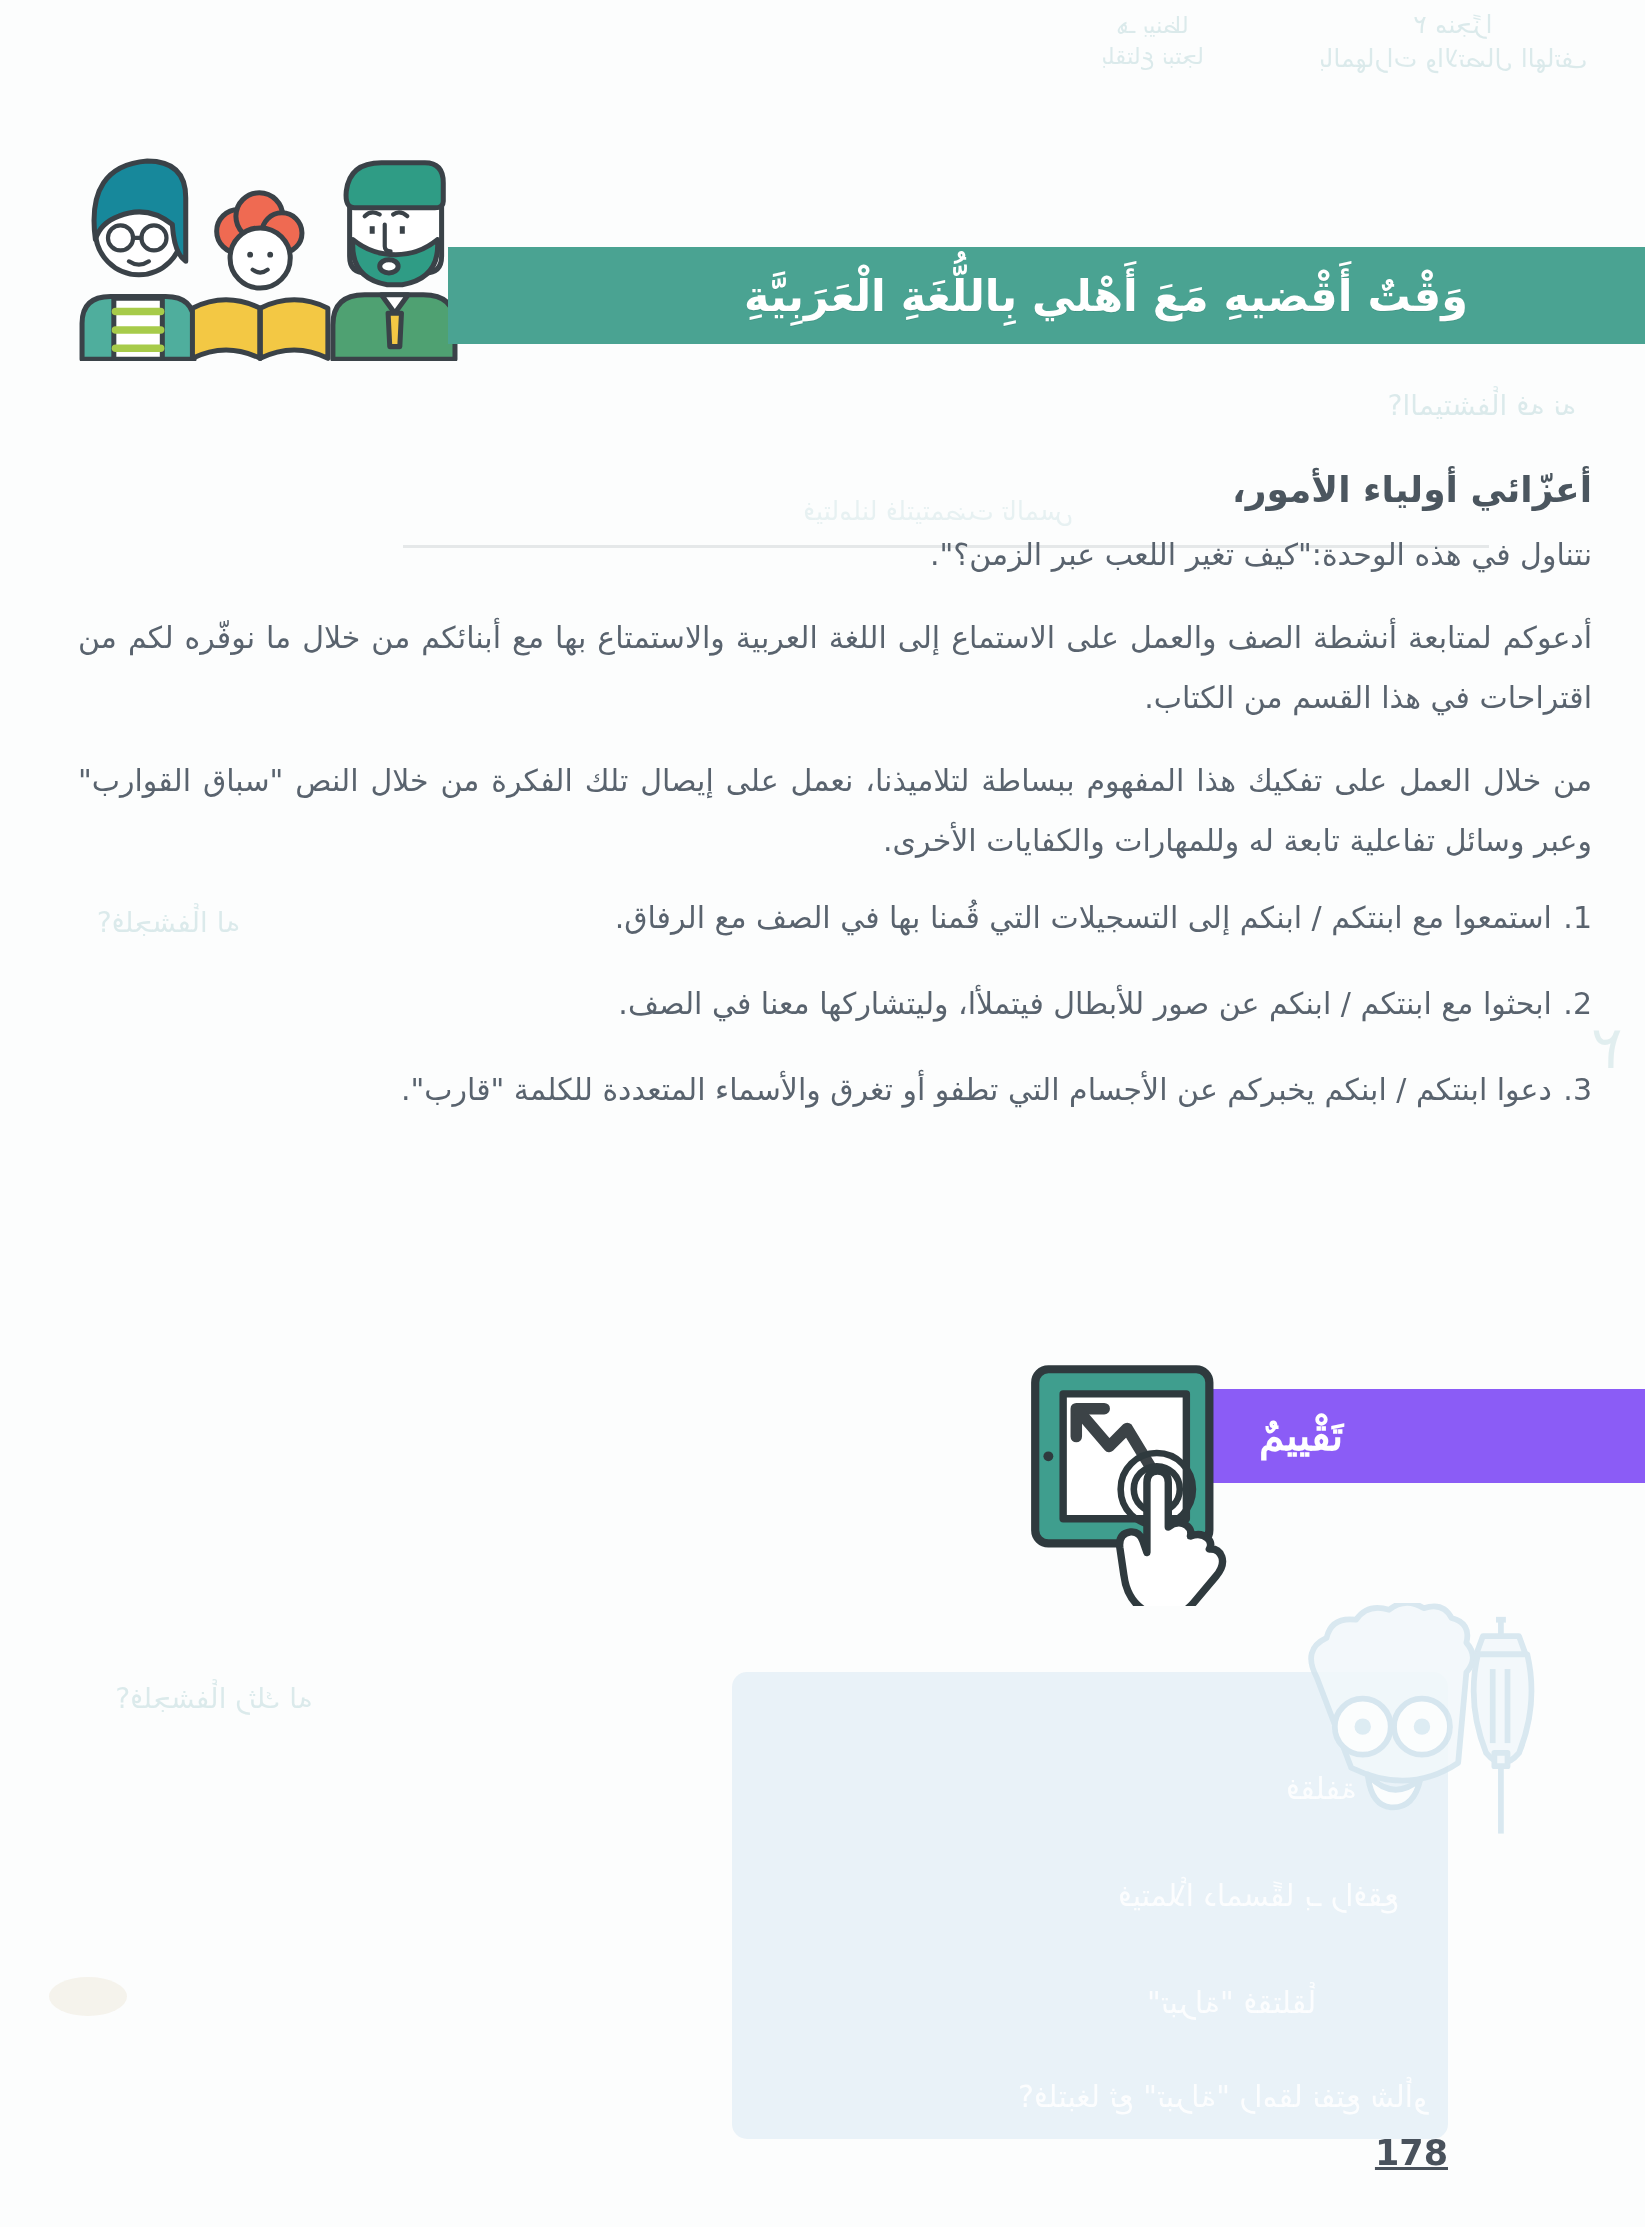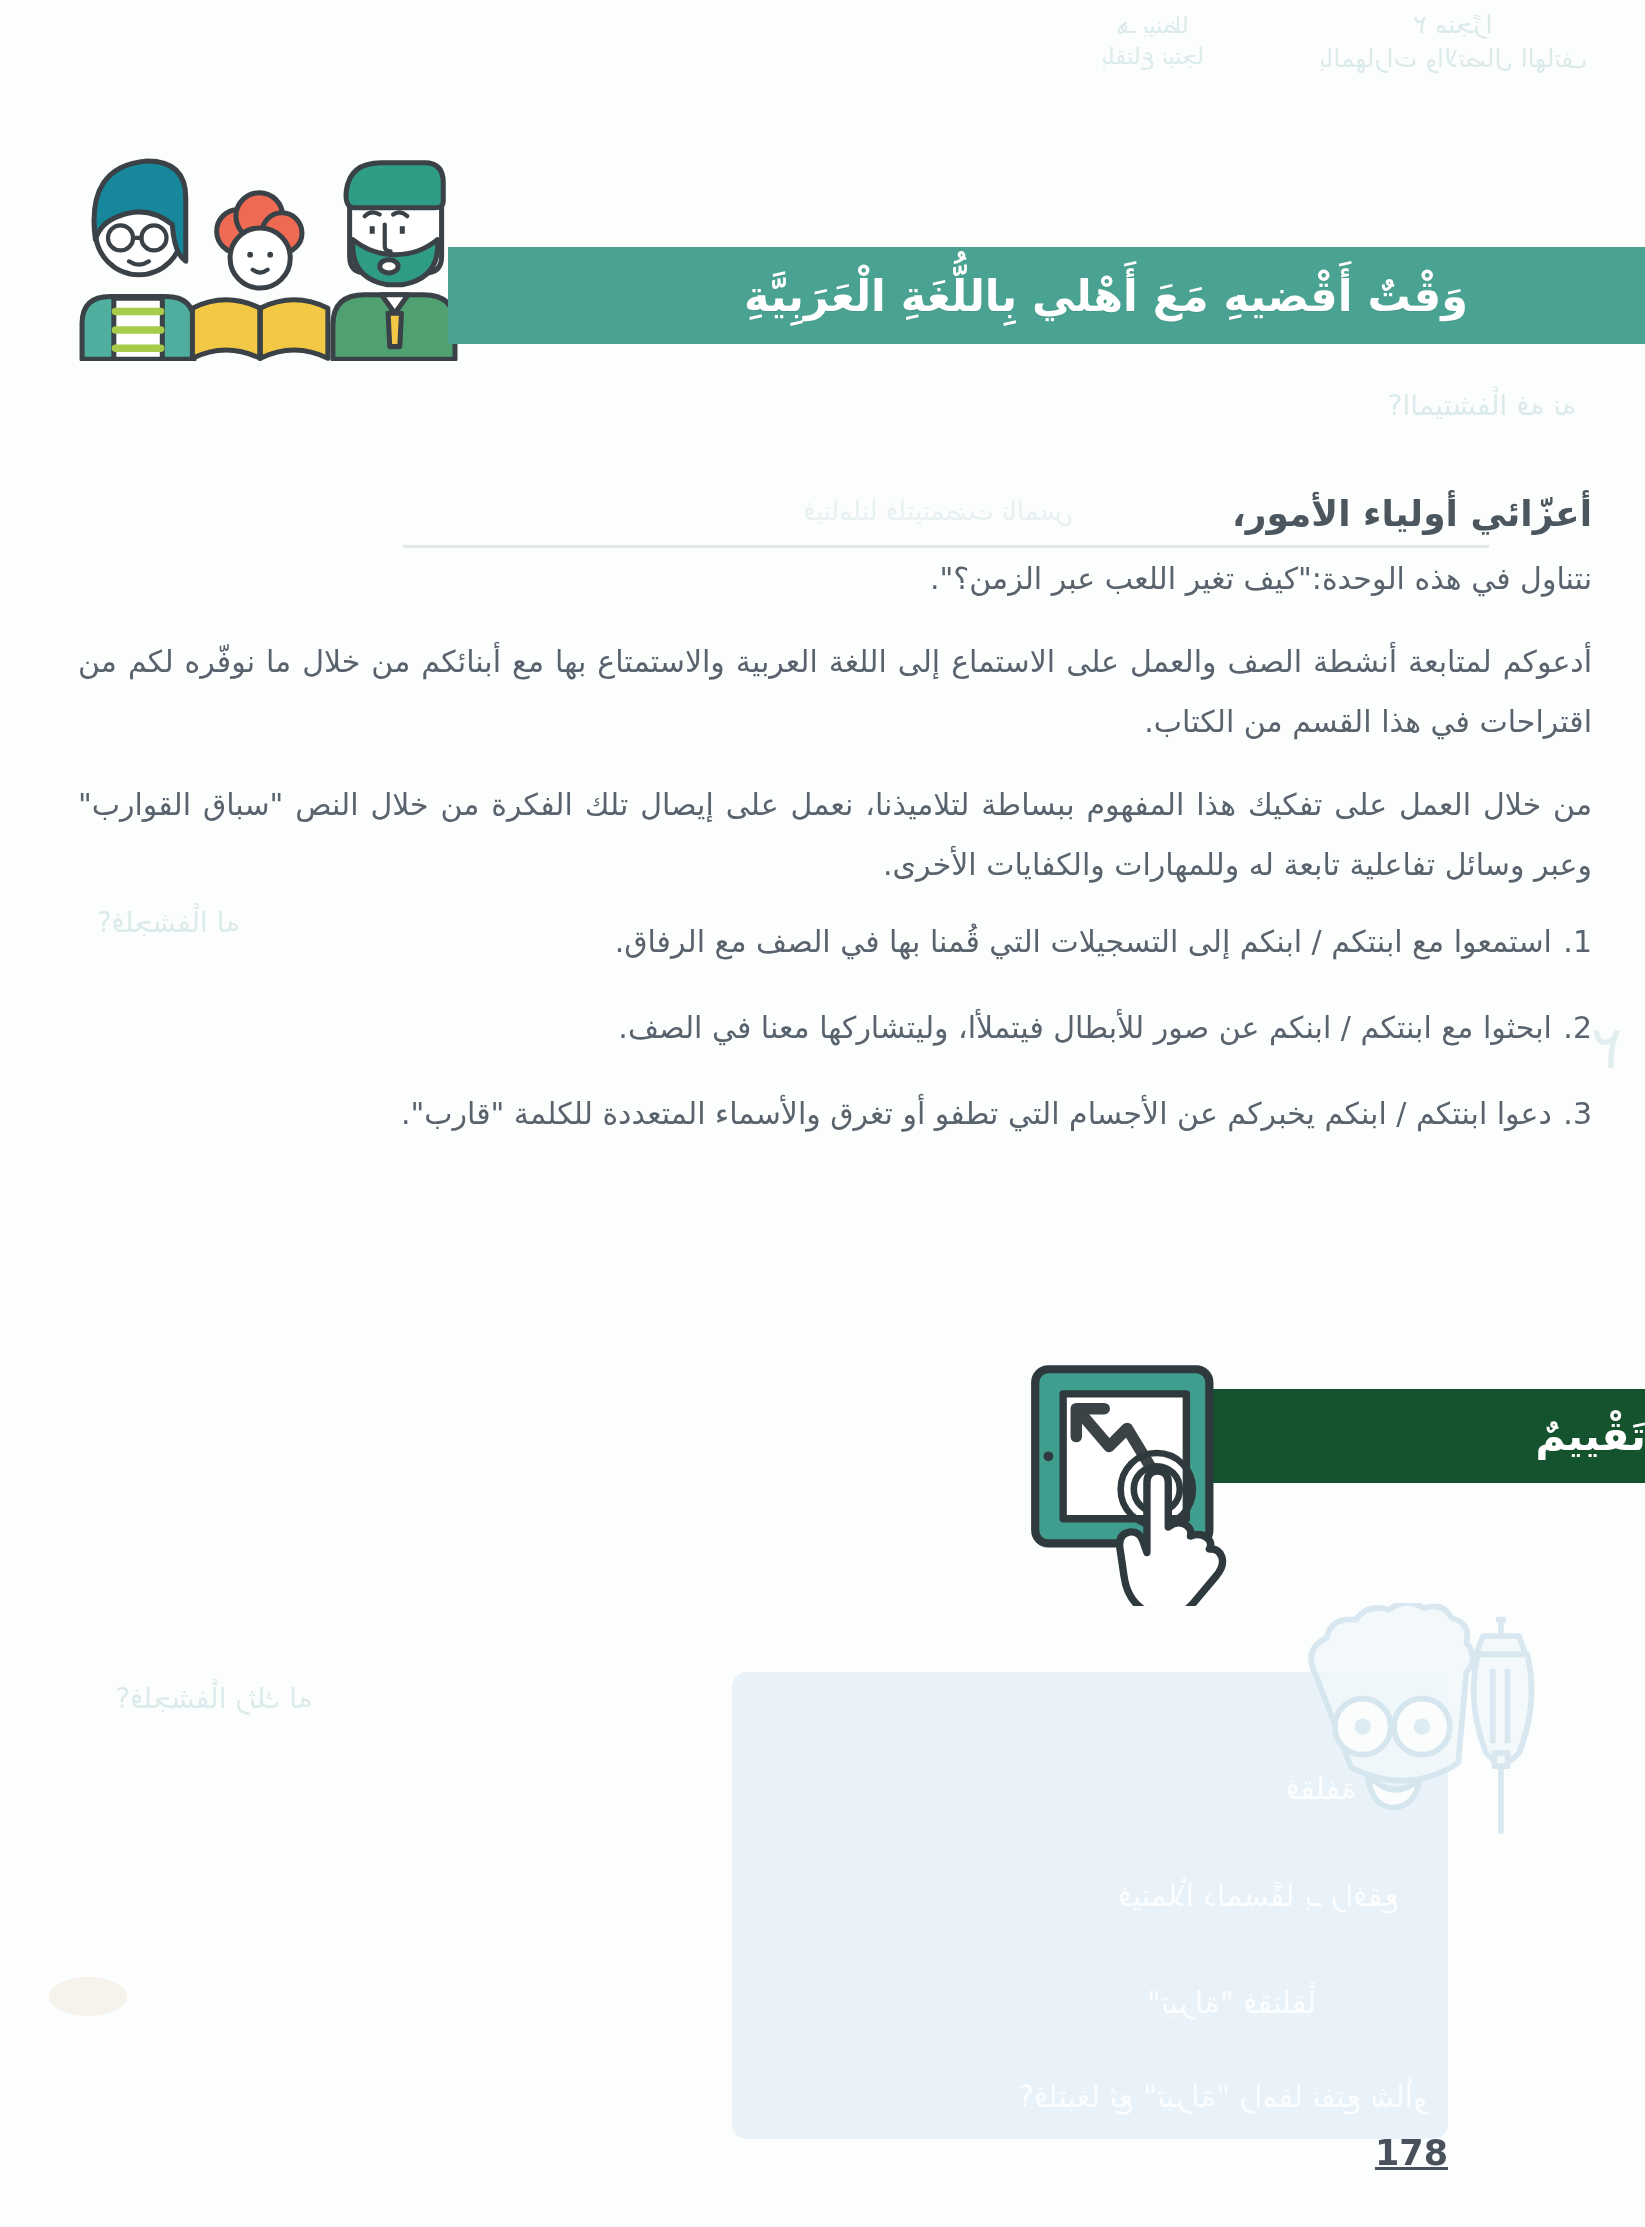"أعزّائي أولياء الأمور،" .content { top: 493px -> 469px }
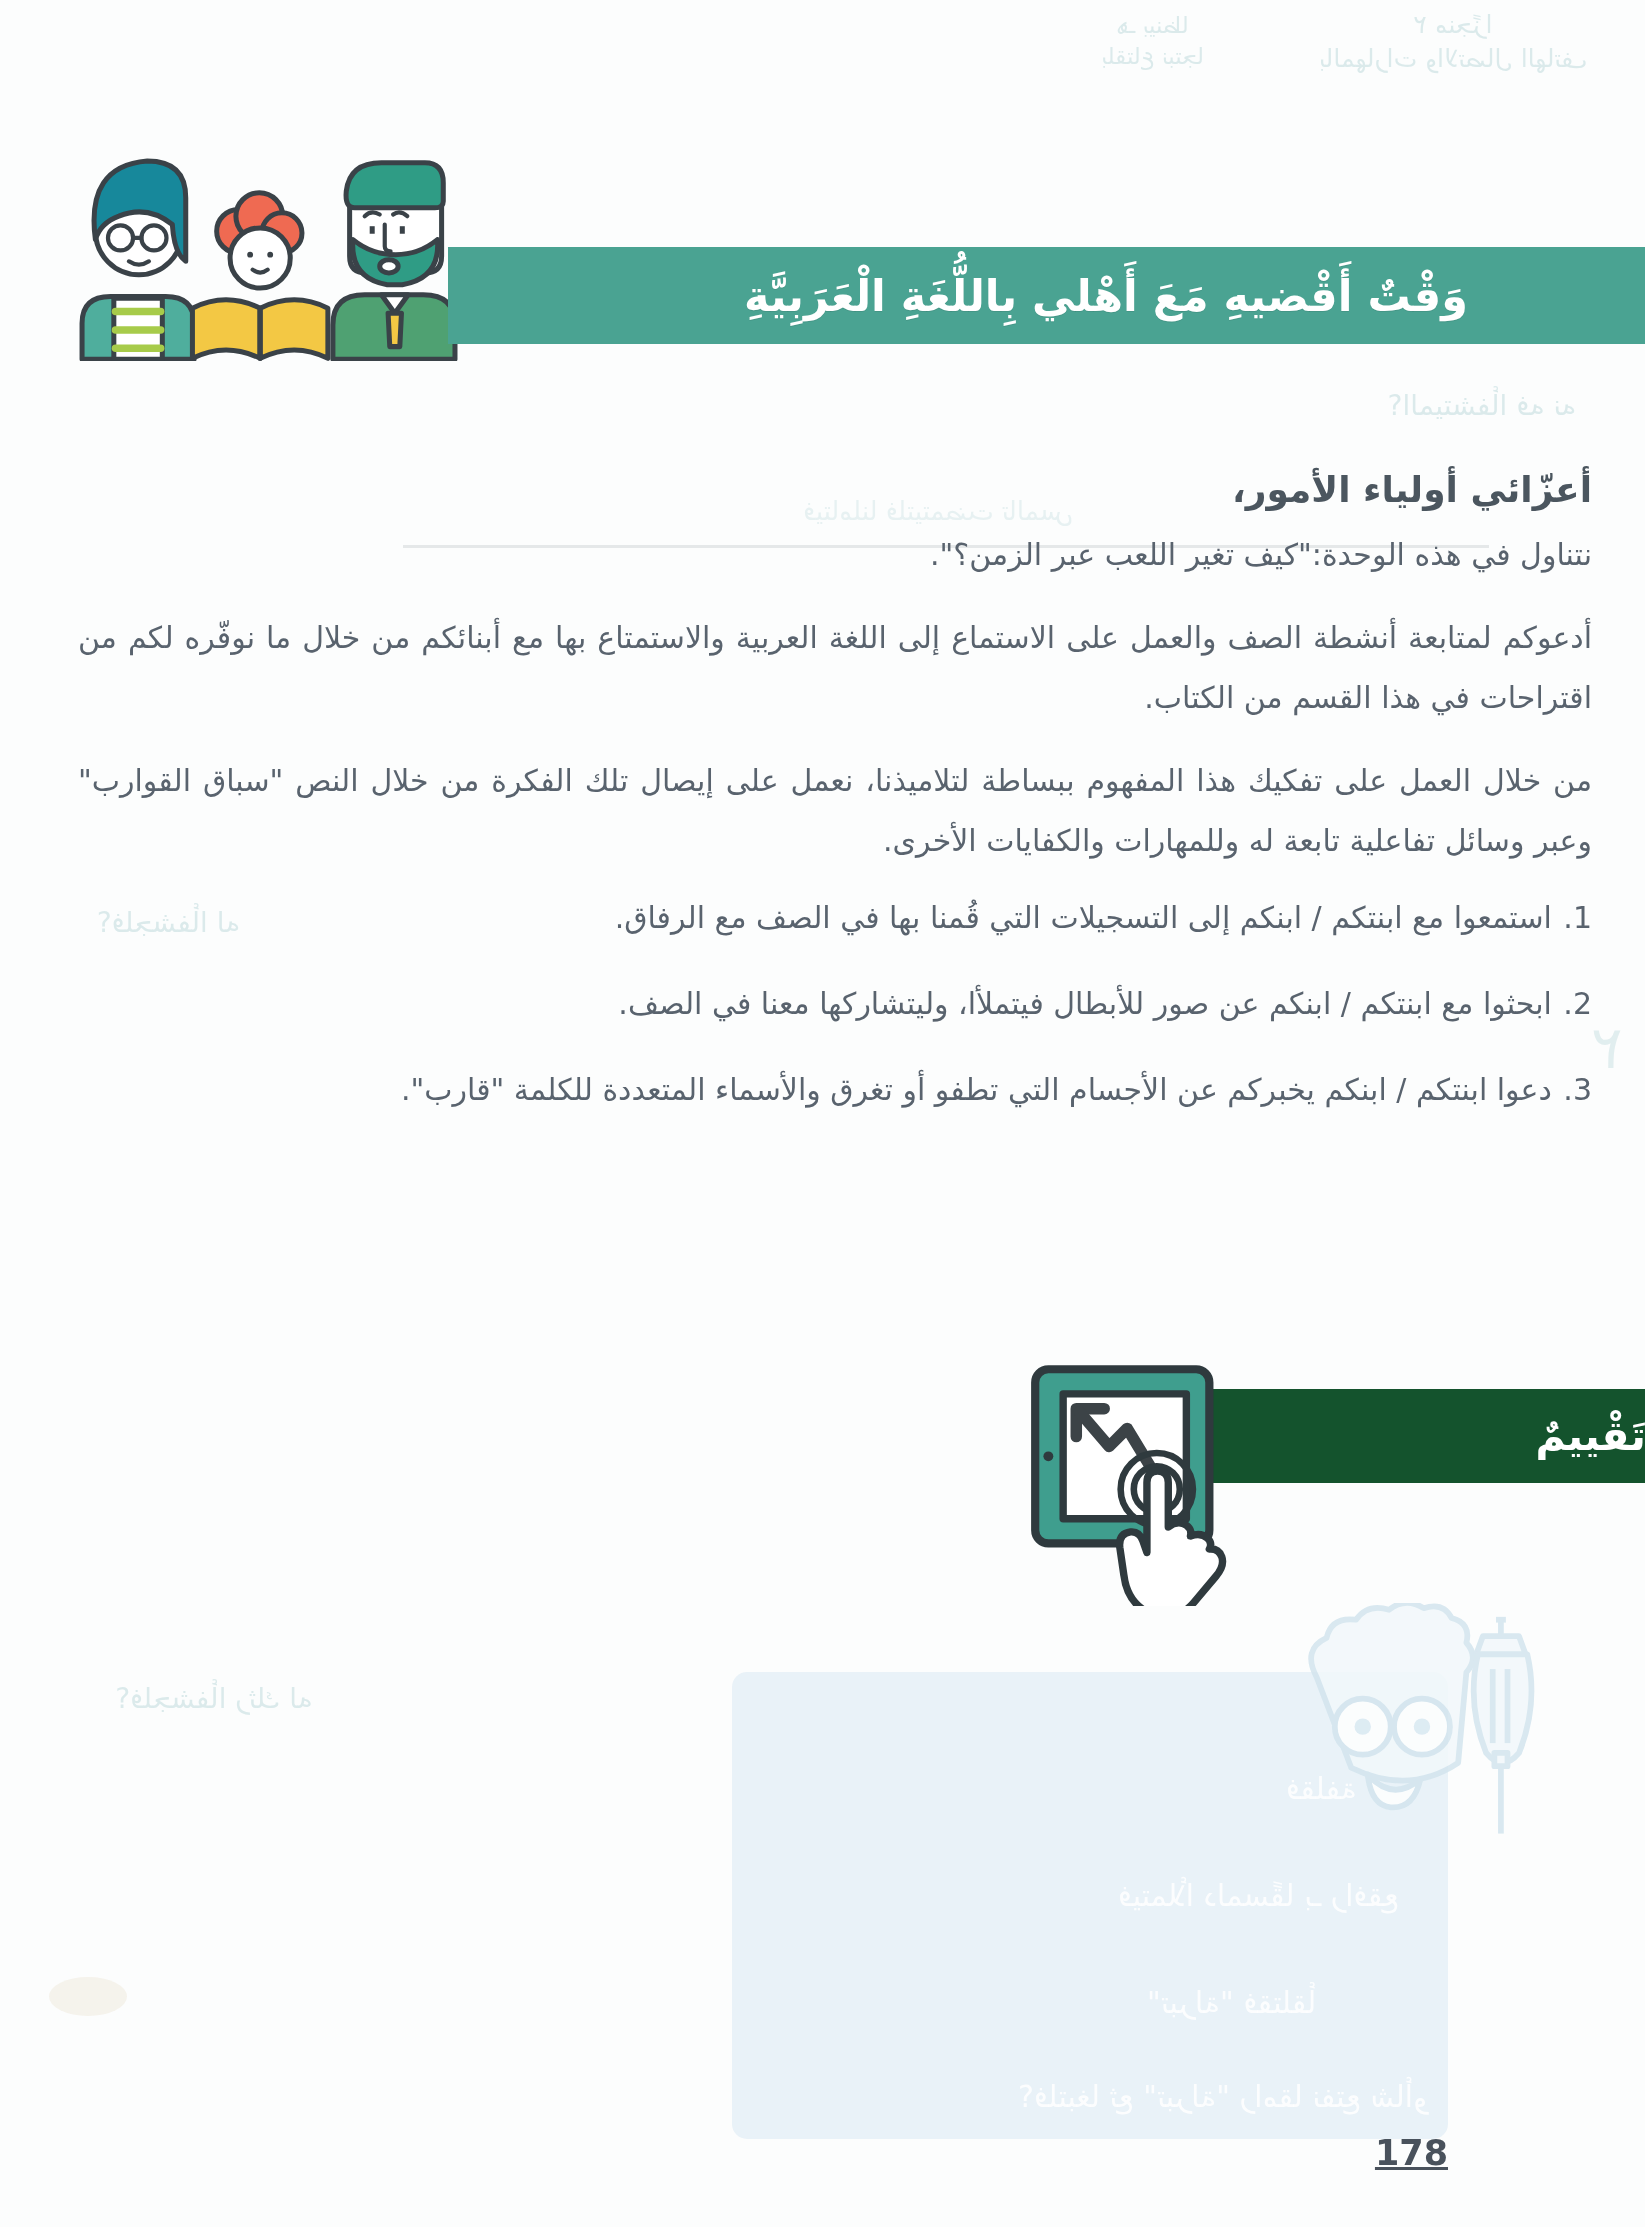"تَقْييمٌ" .assess-banner { background: #14532d -> #8b5cf6; font-family: none -> Liberation Serif, serif; justify-content: flex-start -> flex-end }
